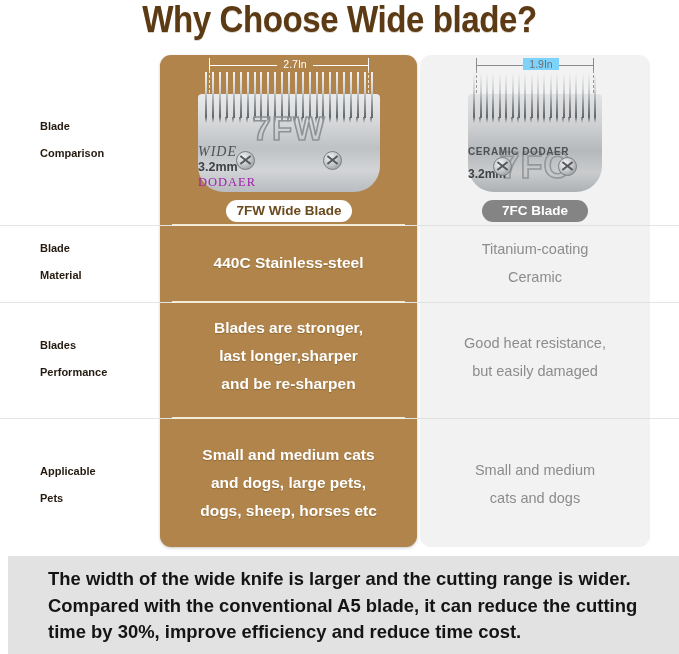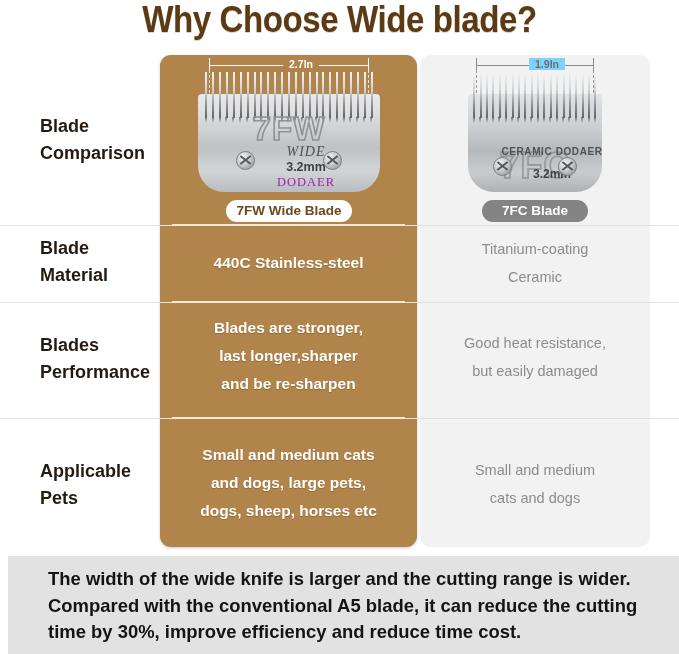"2.7In" .dim .txt { font-weight: bold -> normal; left: 12px -> 6px }
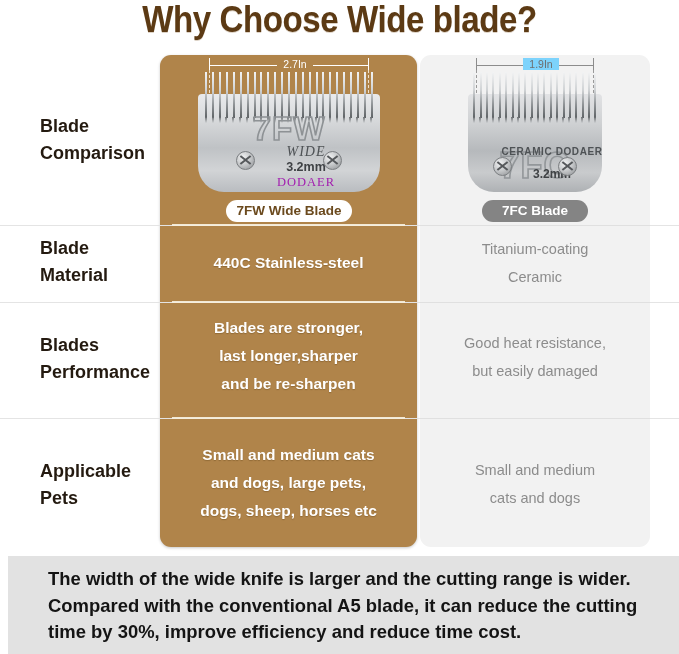"Blade" .rowlabel { font-size: 18px -> 11px }
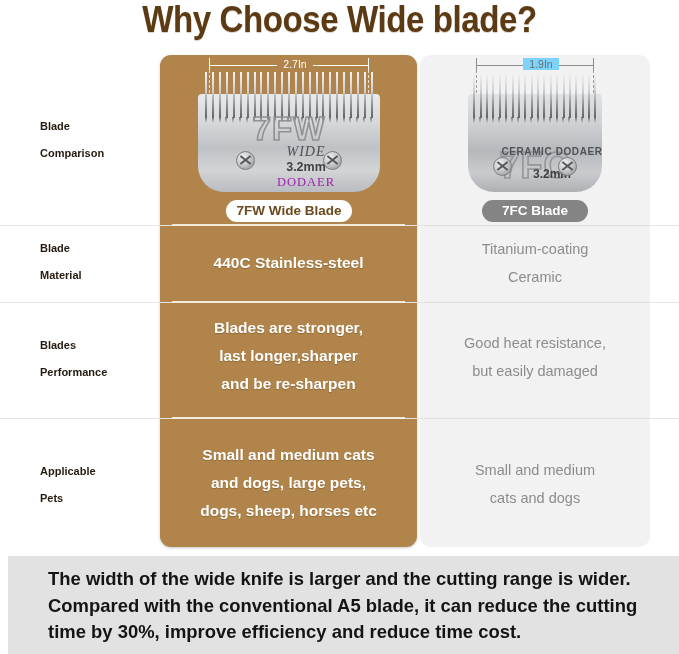"WIDE" .blade-sub { left: 17px -> 0; text-align: center -> left }
